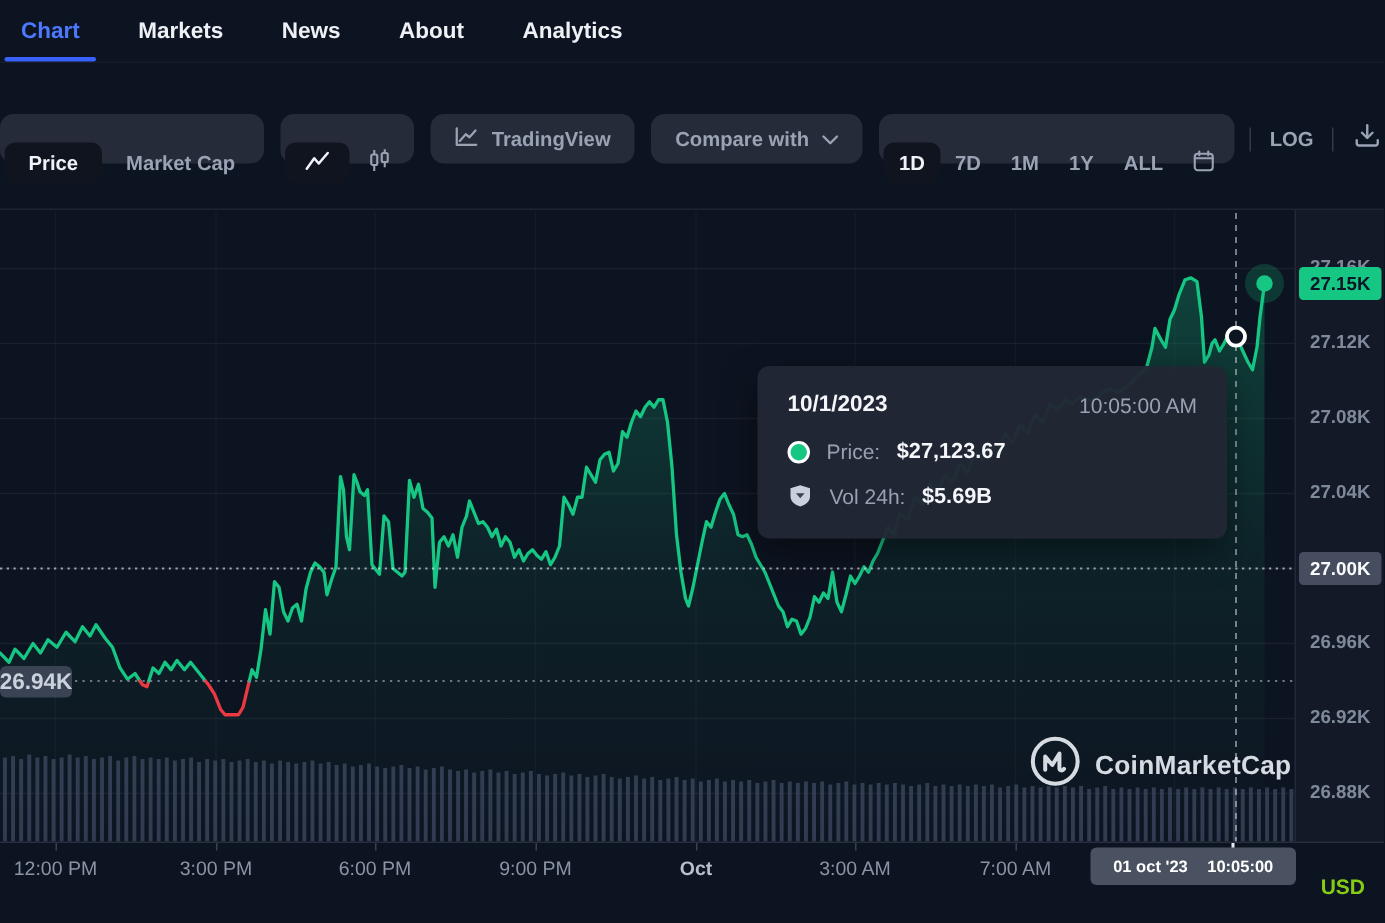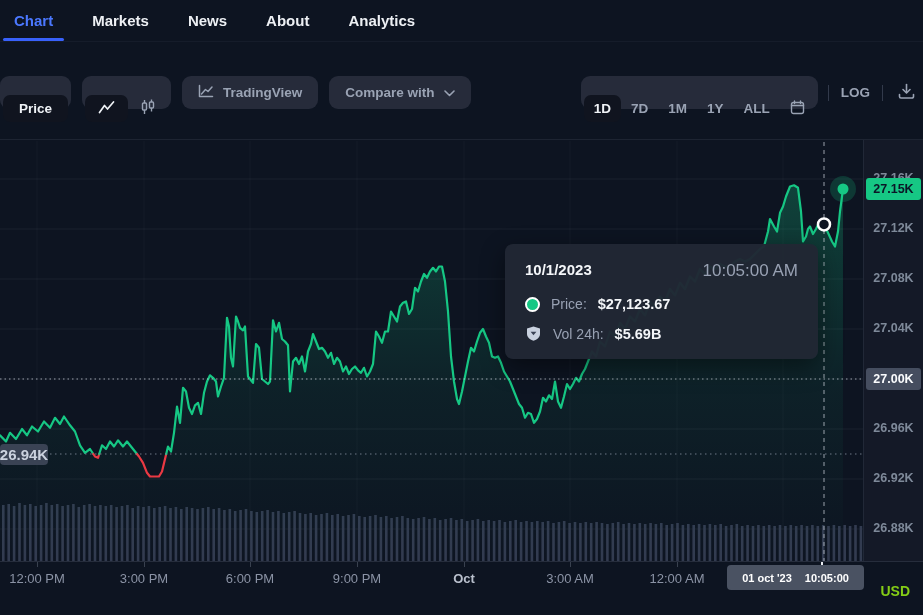"Market Cap" div.tb-seg { html: none -> <div>Market Cap</div> }
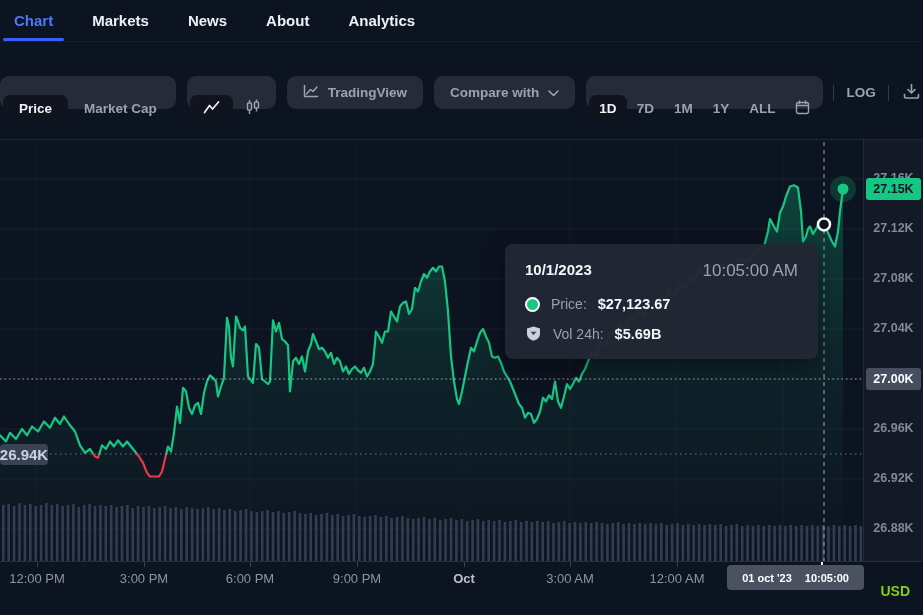"10/1/2023" .tt-row1 { align-items: flex-start -> flex-end }
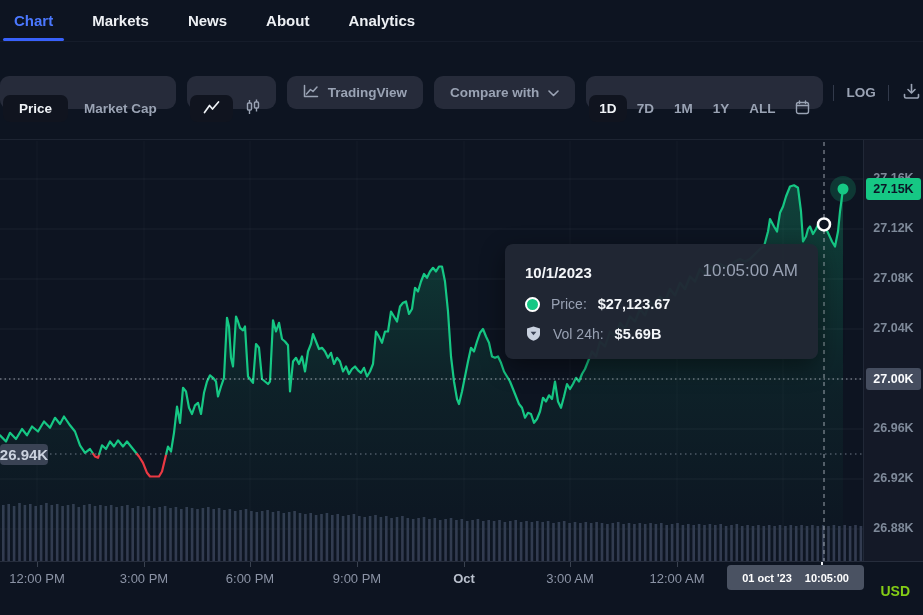"10:05:00 AM" .tt-time { font-size: 17px -> 14px }
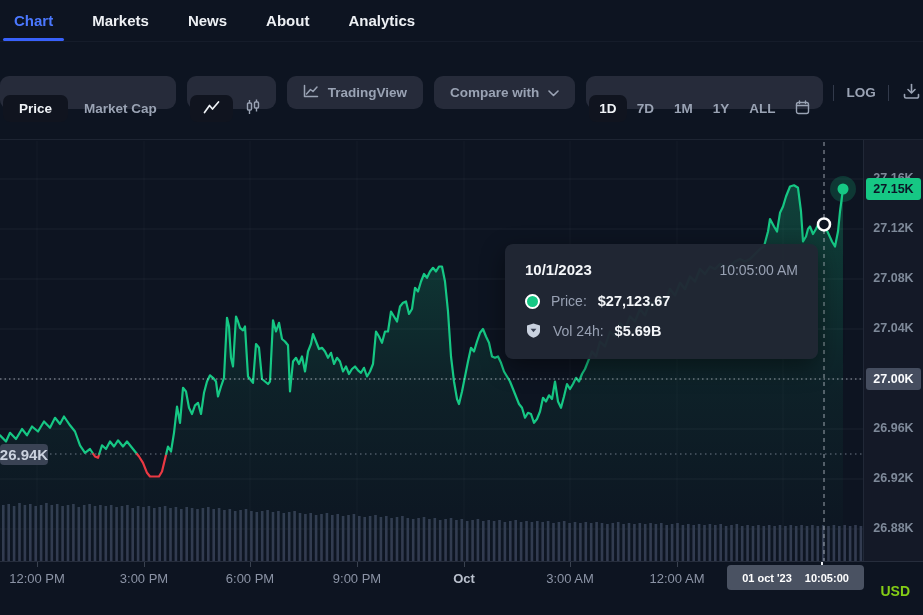"CoinMarketCap" div.watermark { html: none -> <div> <span> <svg> <circle></circle> <path></path> </svg> </span> <span>CoinMarketCap</span> </div> }
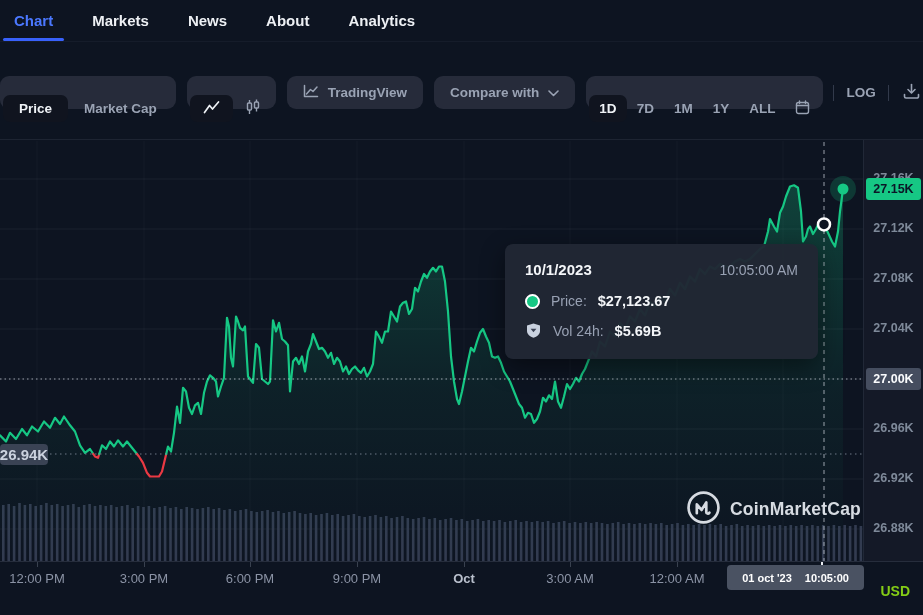"12:00 AM" div.x-label { text: 12:00 -> 7:00 }
